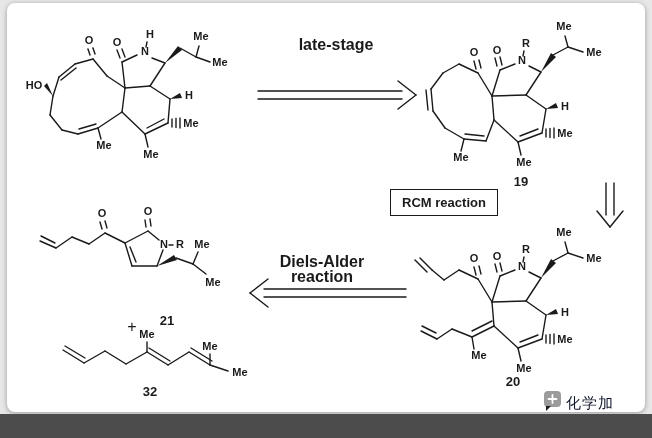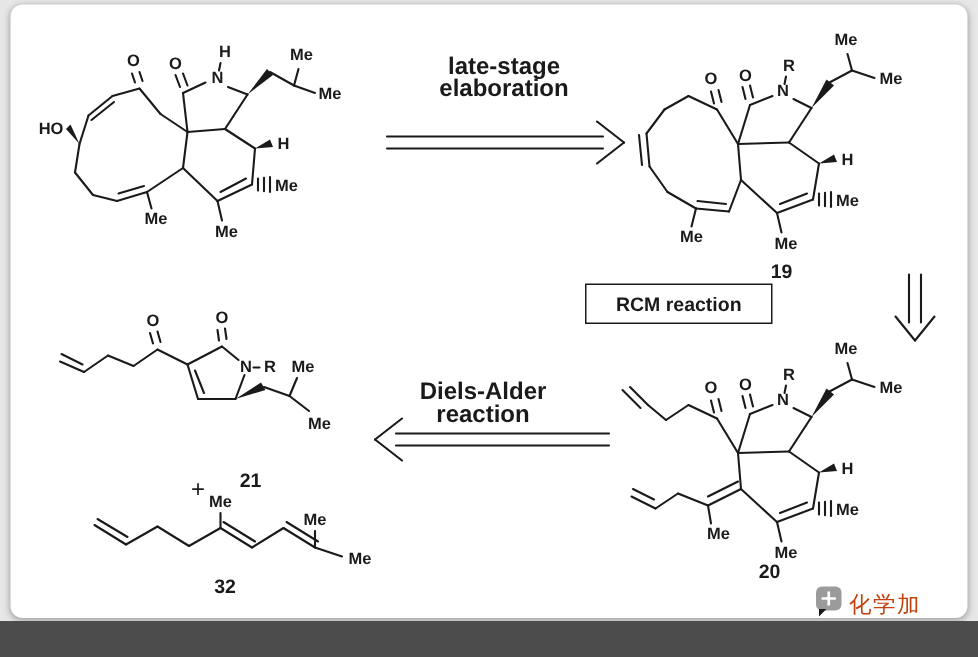"elaboration" span { html: <span>elaboration</span> -> none }
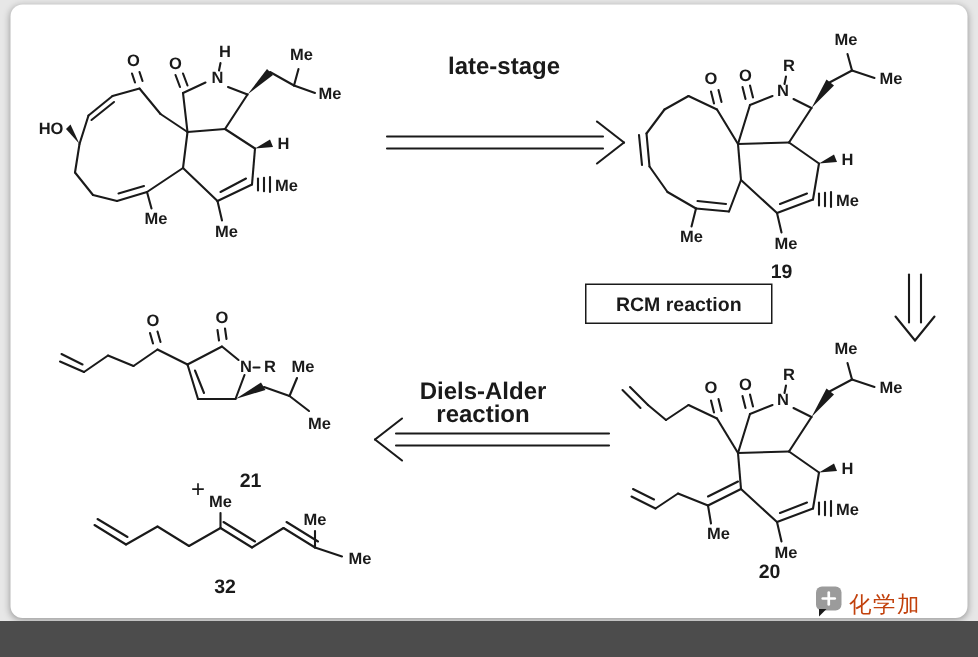"RCM reaction" .rcm-box { width: 125px -> 108px }
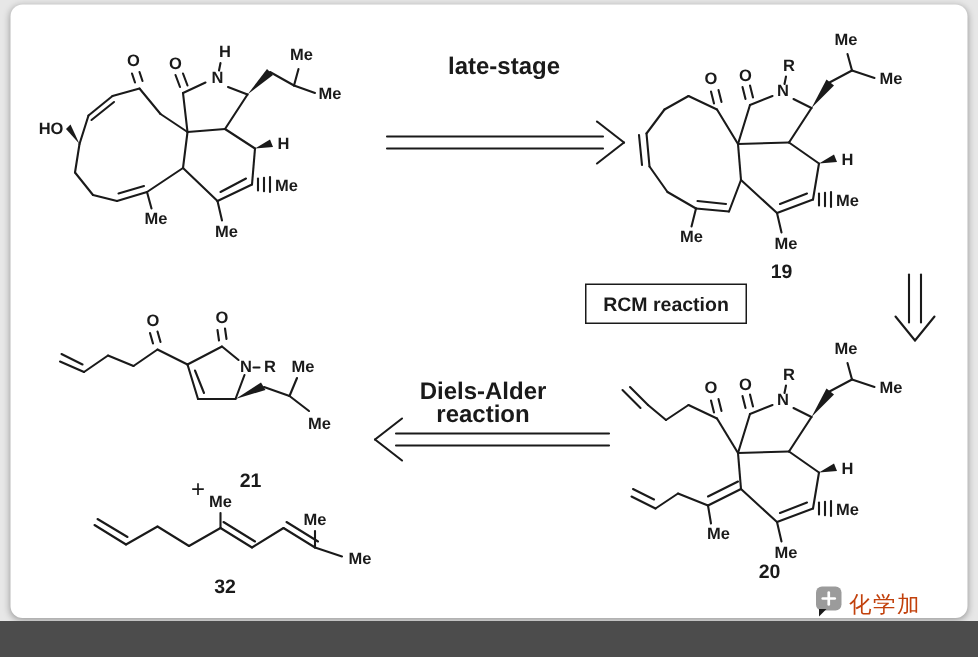"化学加" .watermark-text { color: #c2410c -> #0f172a }
